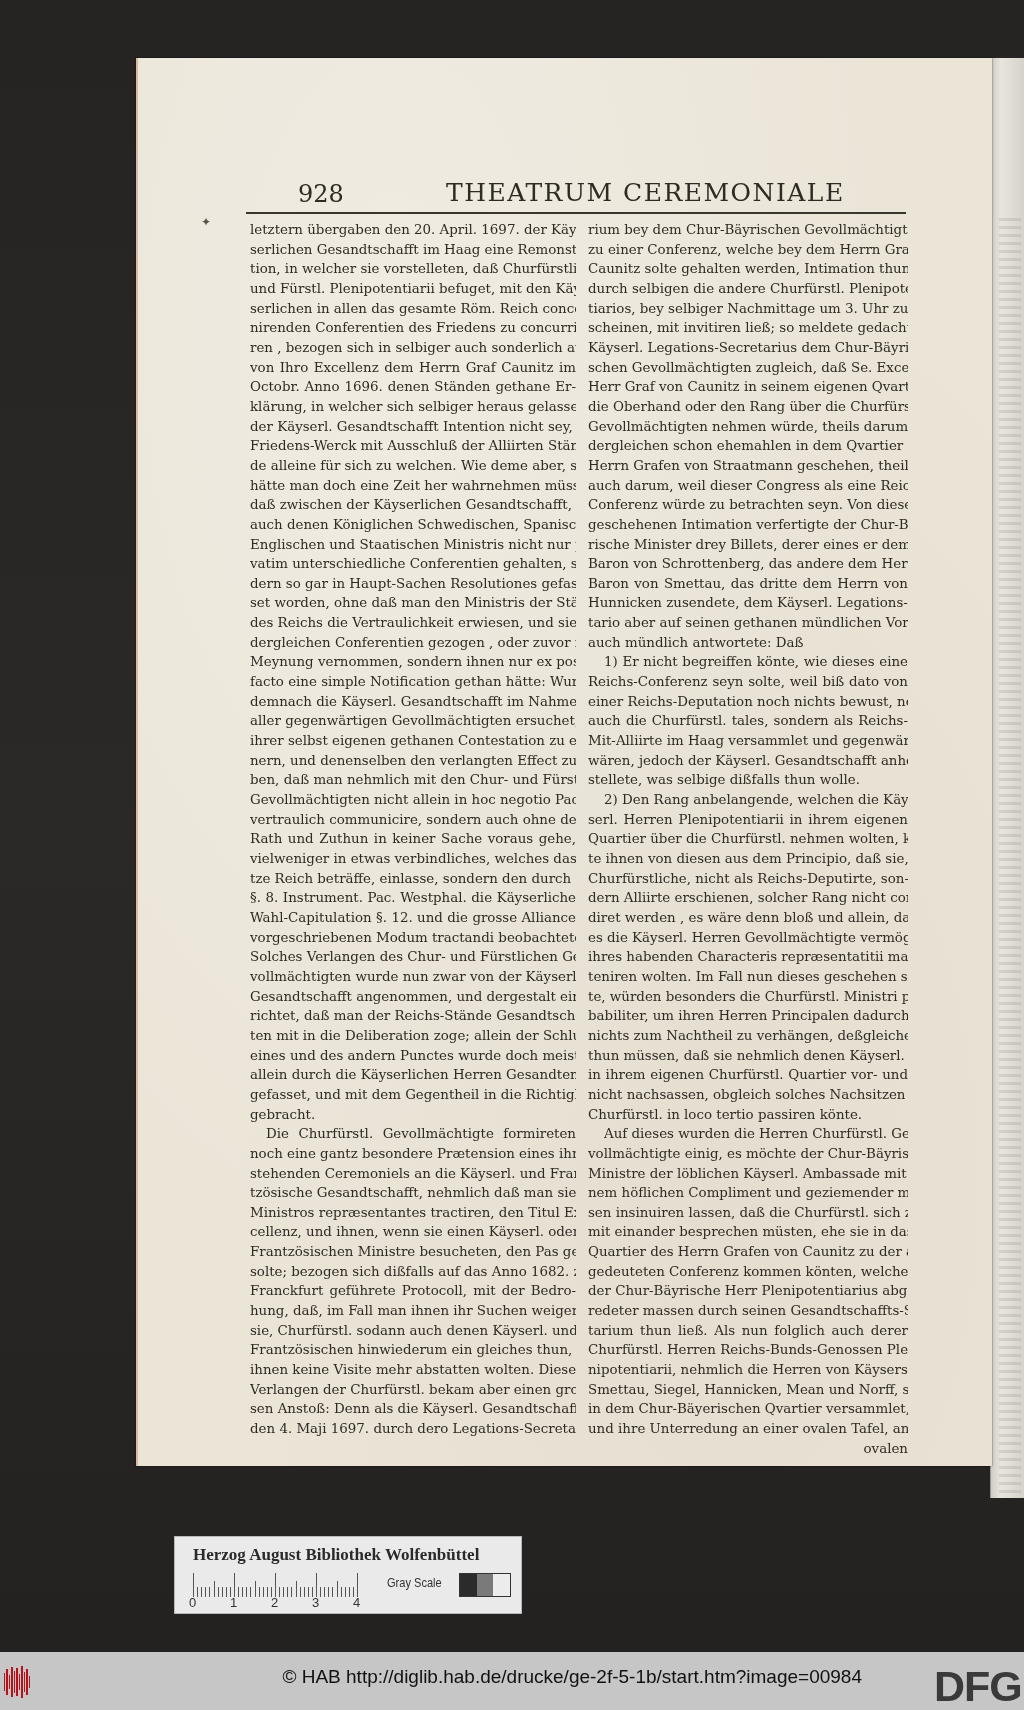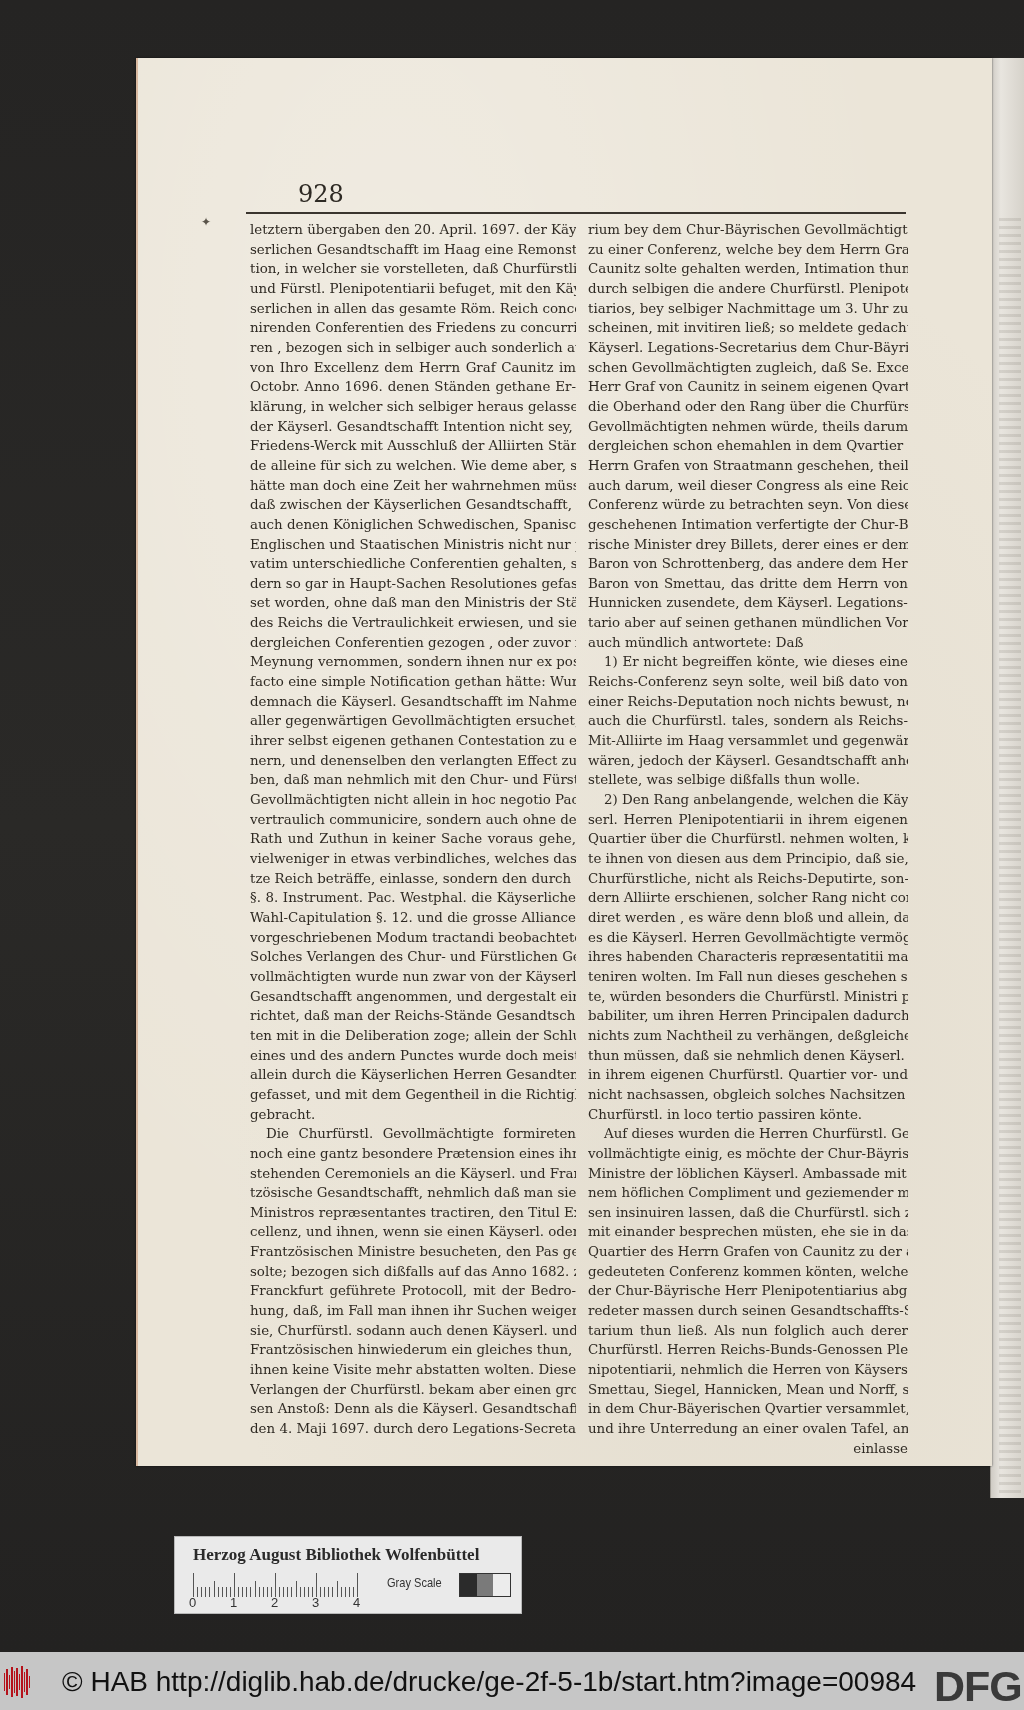"THEATRUM CEREMONIALE" span.header-title { html: none -> <span>THEATRUM CEREMONIALE</span> }
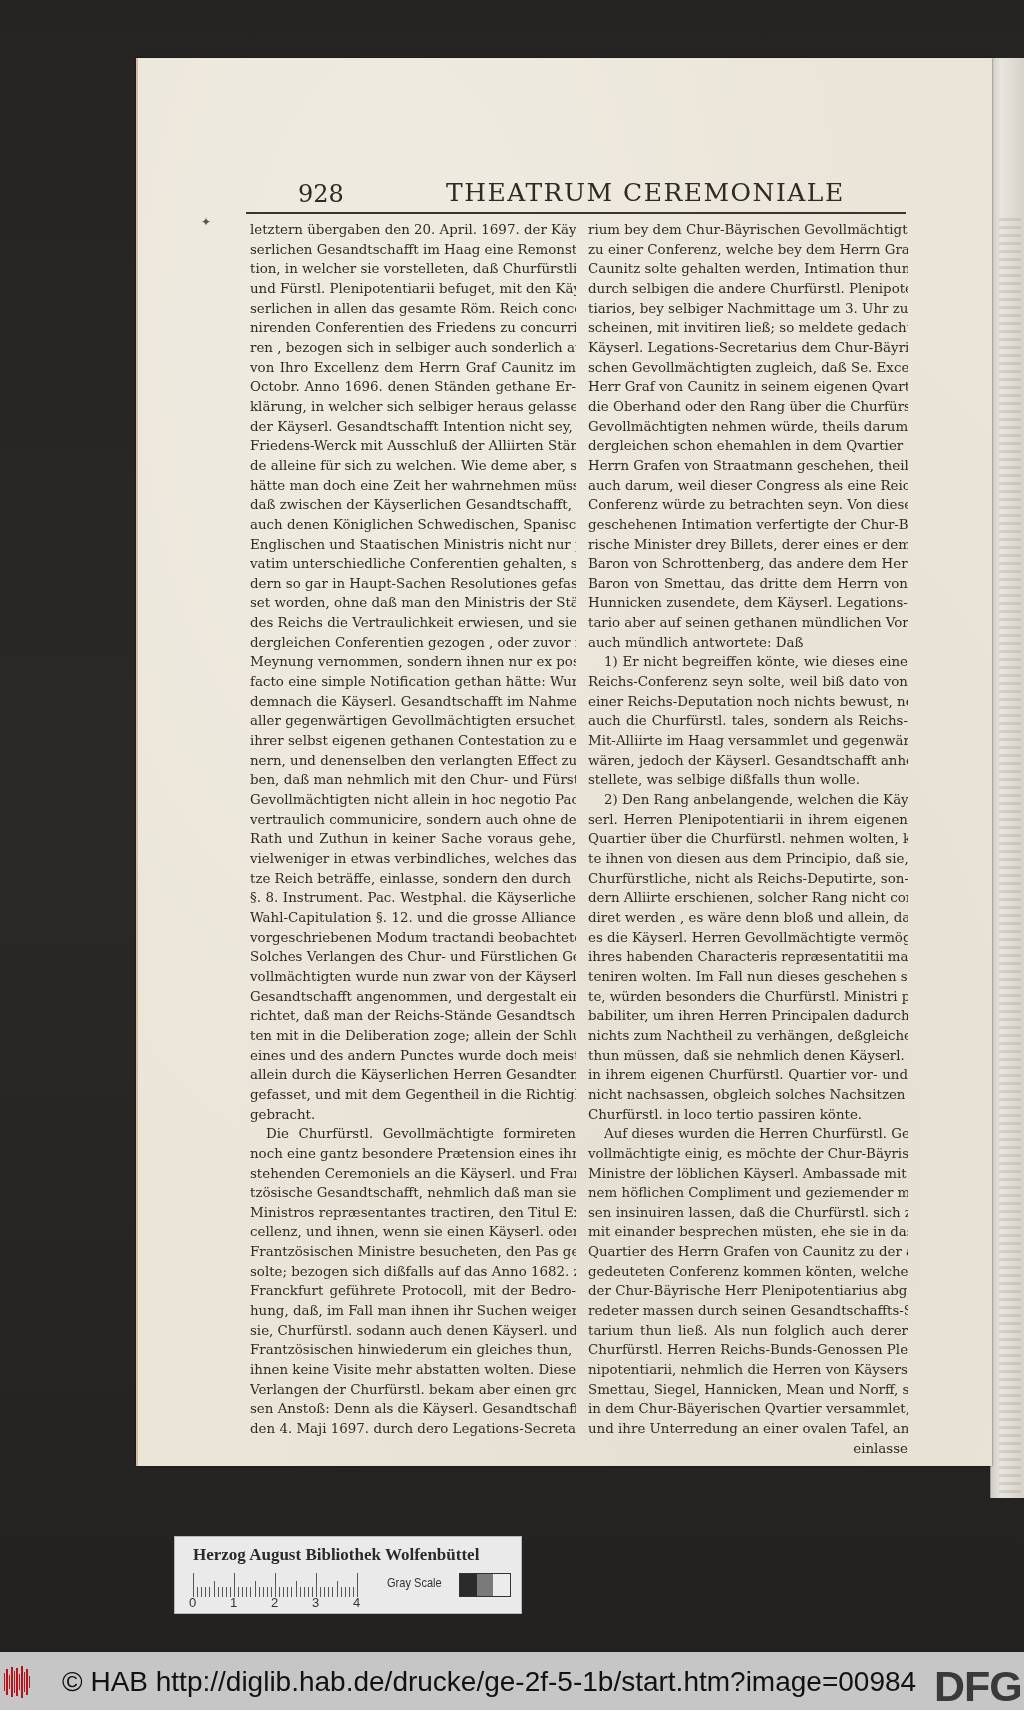"einlasse" span.col-line { text: einlasse -> ovalen }
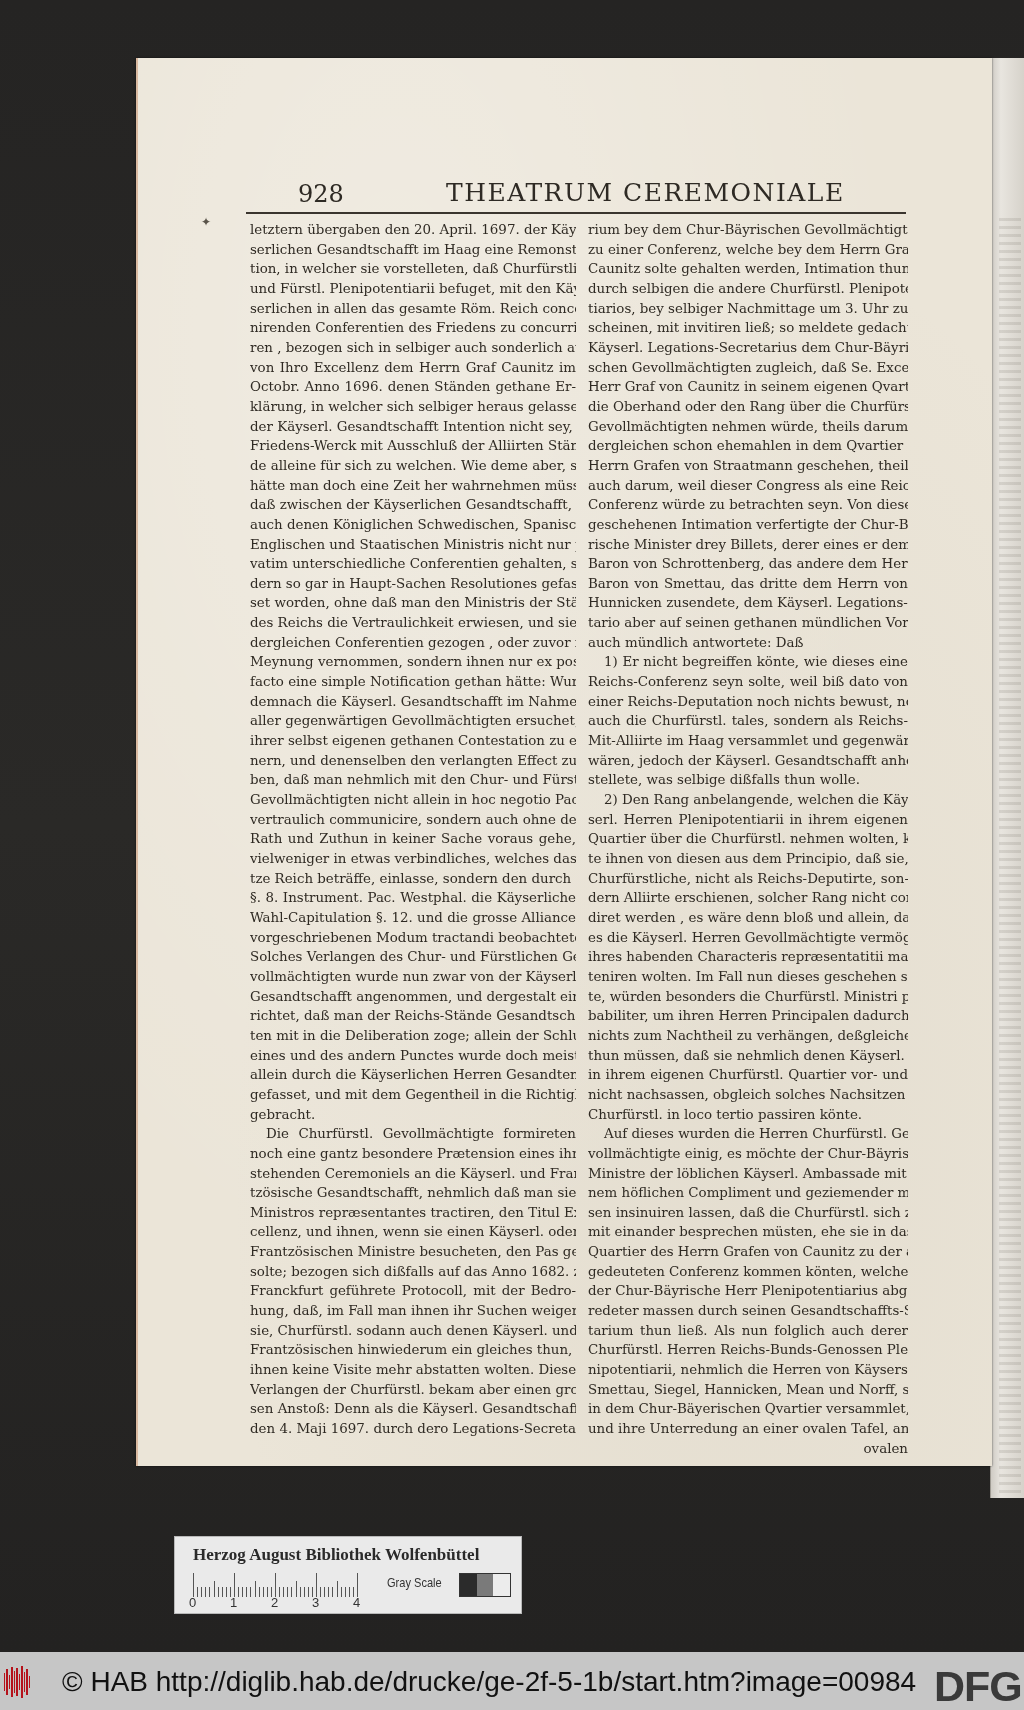"© HAB" .footer-text { font-size: 28px -> 19px }
